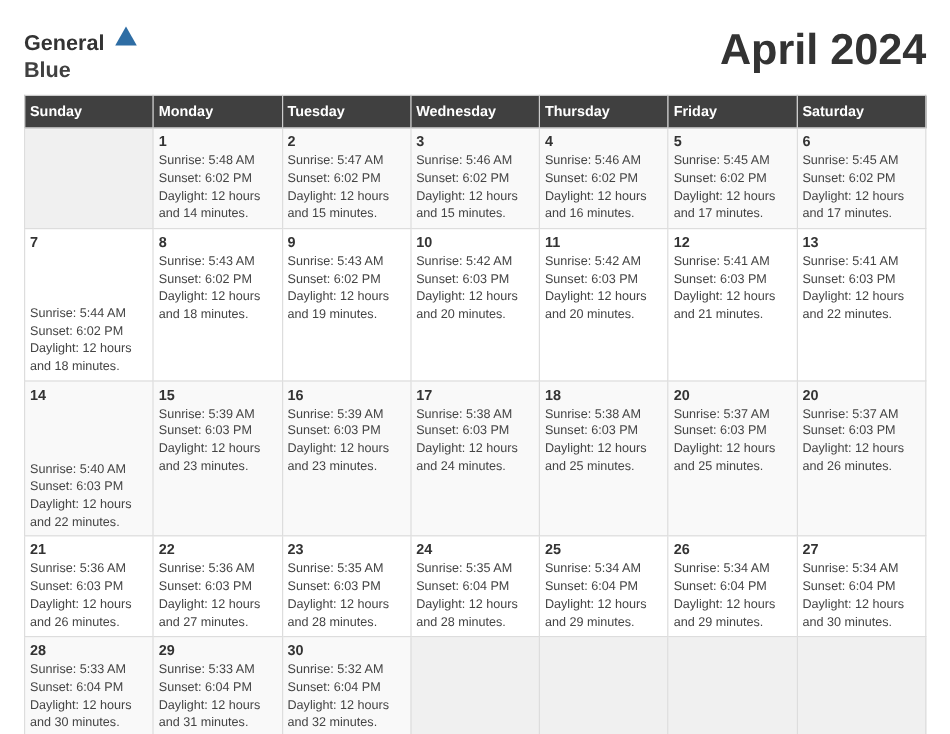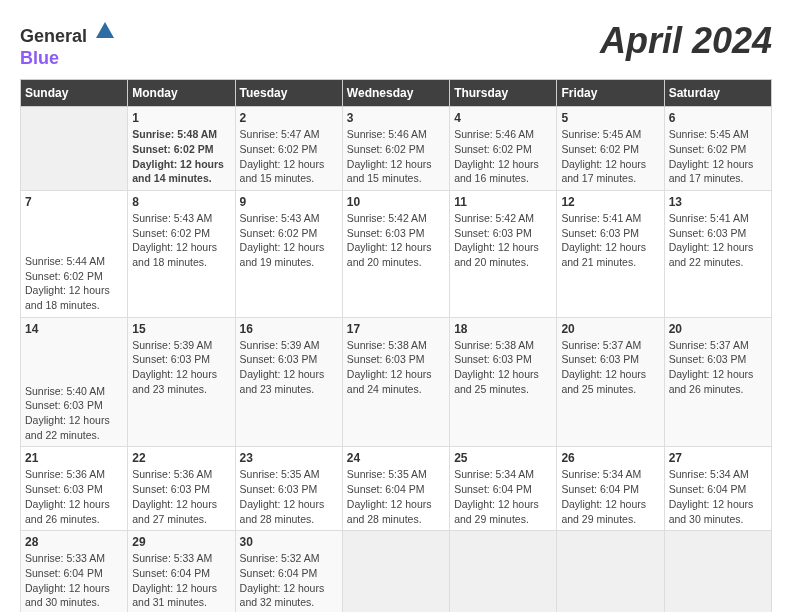"Blue" .logo-blue { color: #8b5cf6 -> #404040 }
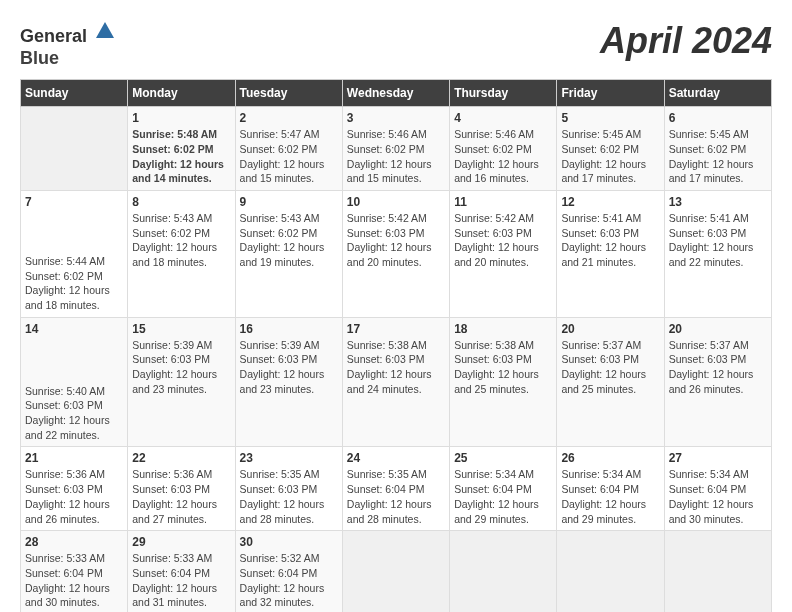"April 2024" .title-block { font-style: italic -> none }
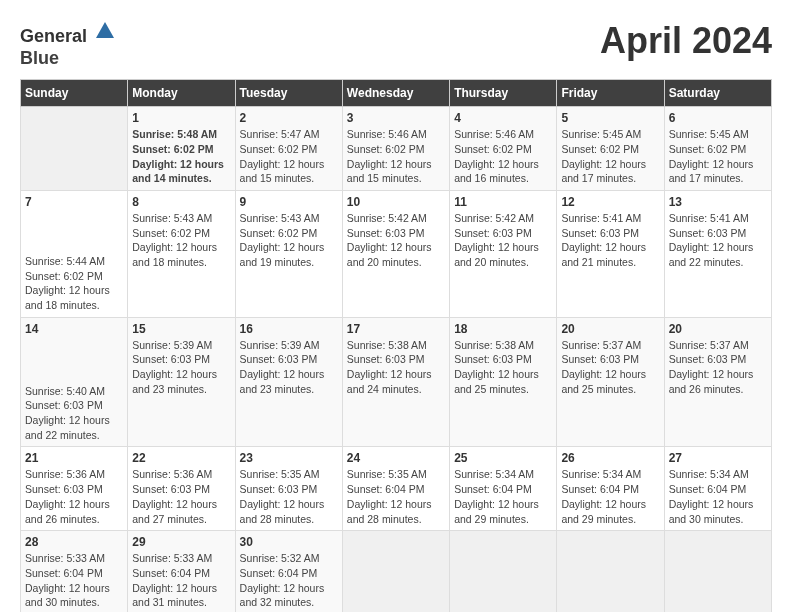"Sunrise: 5:48 AM" div.day-info { font-weight: bold -> none }
